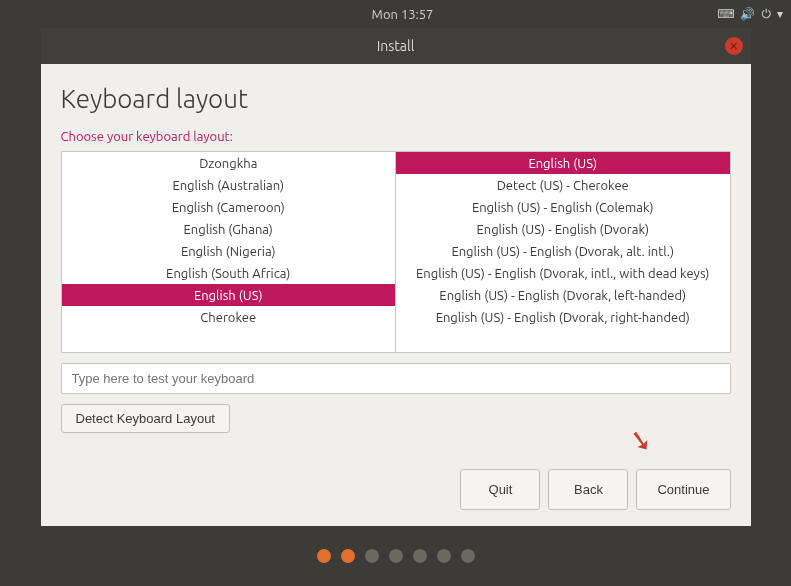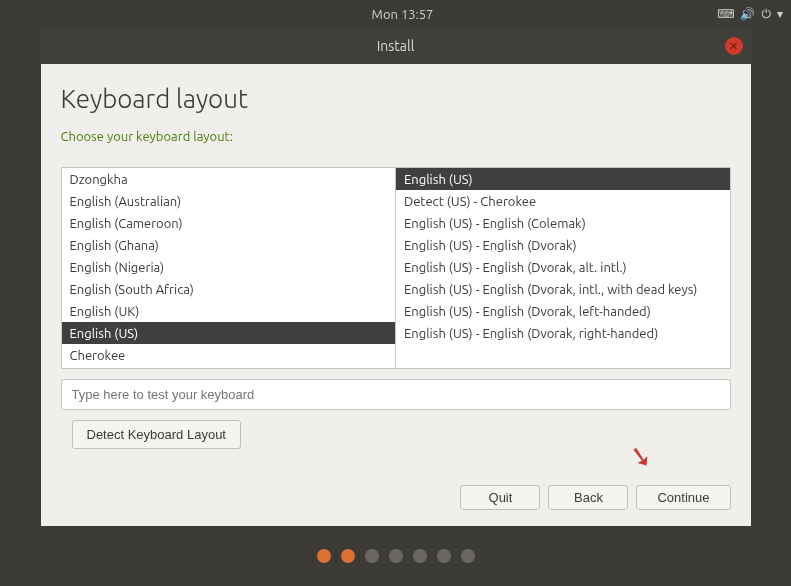"Choose your keyboard layout:" .choose-label { color: #4d7c0f -> #be185d; margin-bottom: 24px -> 8px }
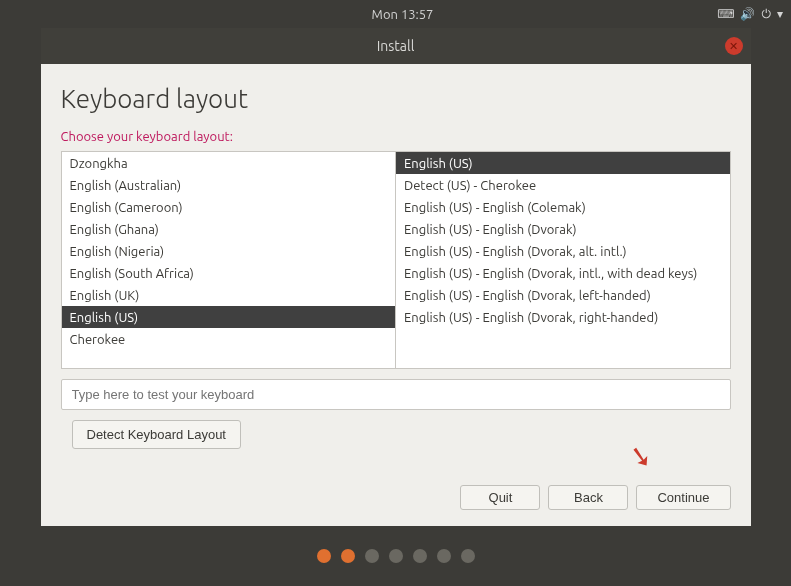"Dzongkha" .list-item { text-align: none -> center }
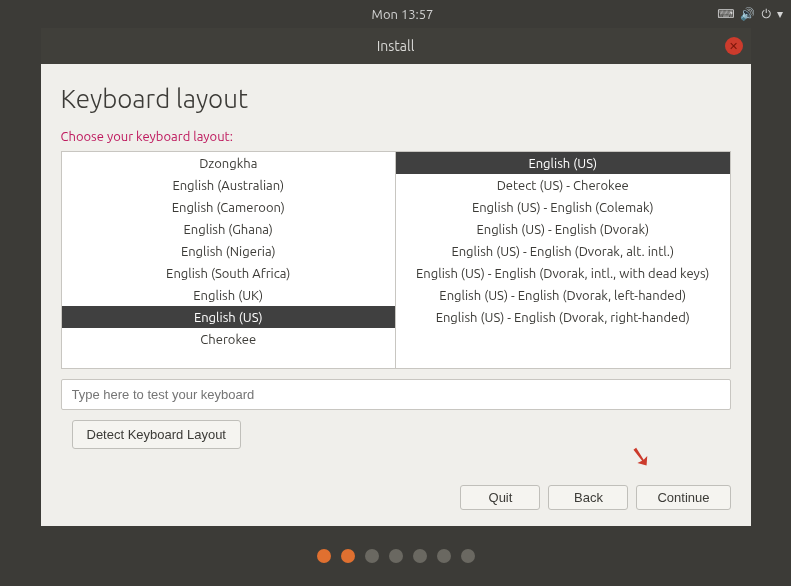"English (US)" .list-item.selected { background: #404040 -> #be185d }
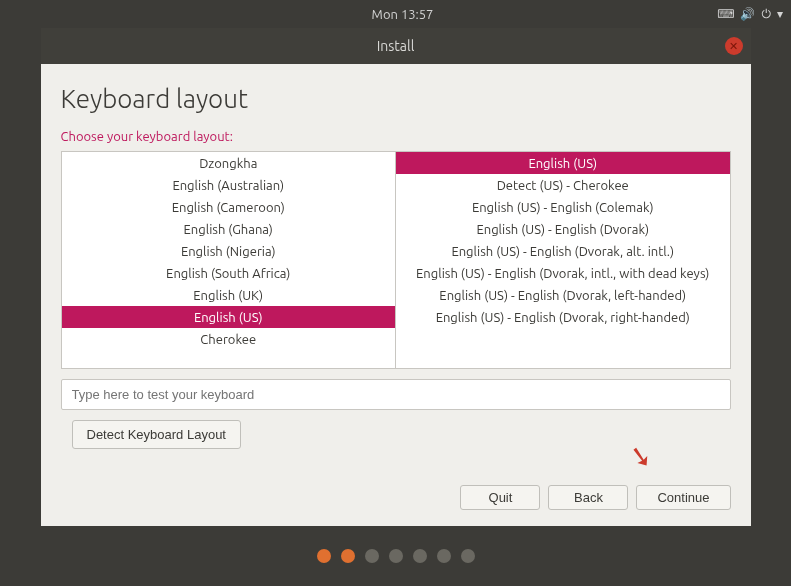"English (UK)" div.list-item { html: <div>English (UK)</div> -> none }
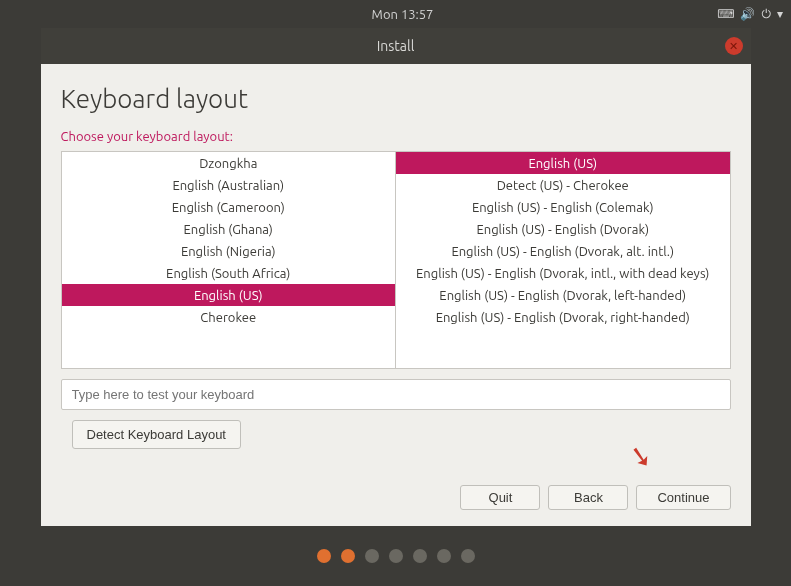"Detect Keyboard Layout" .detect-row { margin-left: 11px -> none }
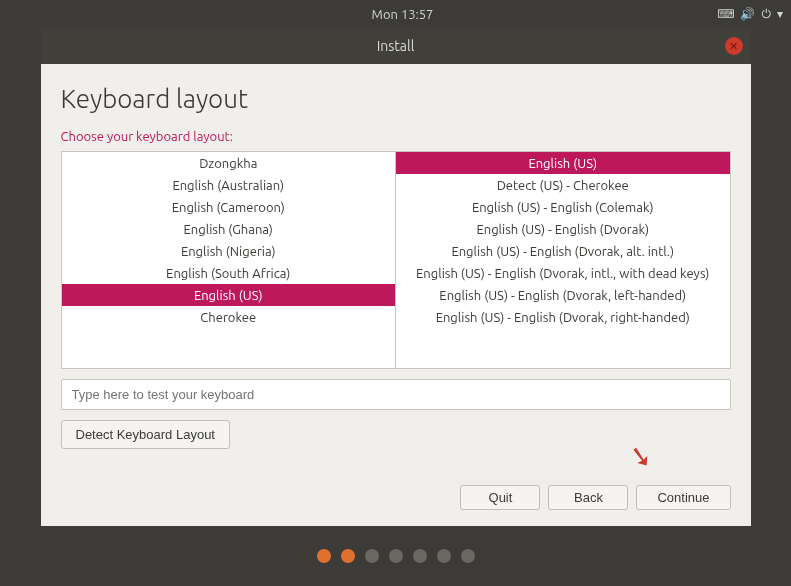"Quit" .nav-btn { padding: 4px 20px -> 12px 20px }
